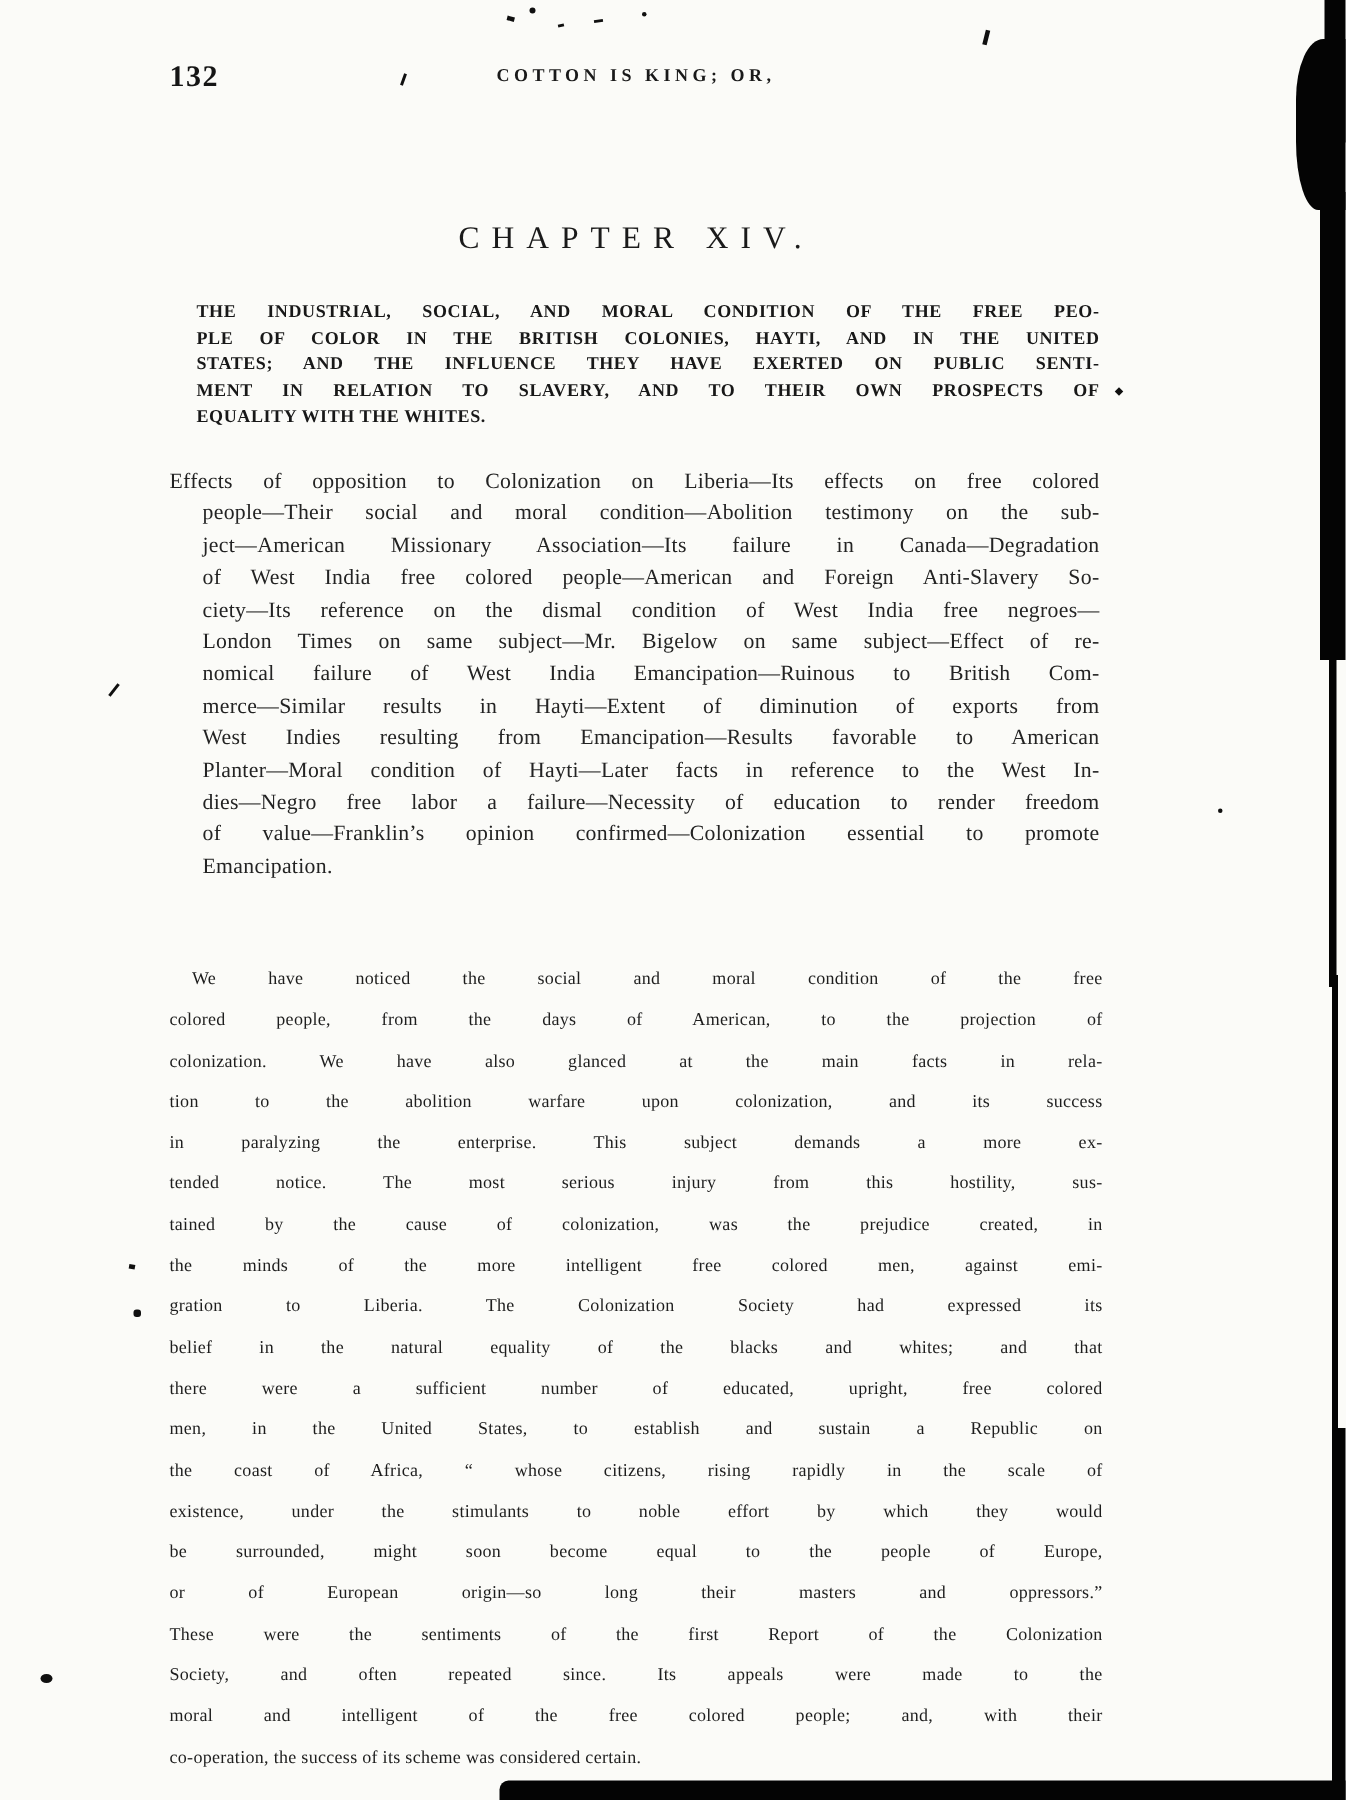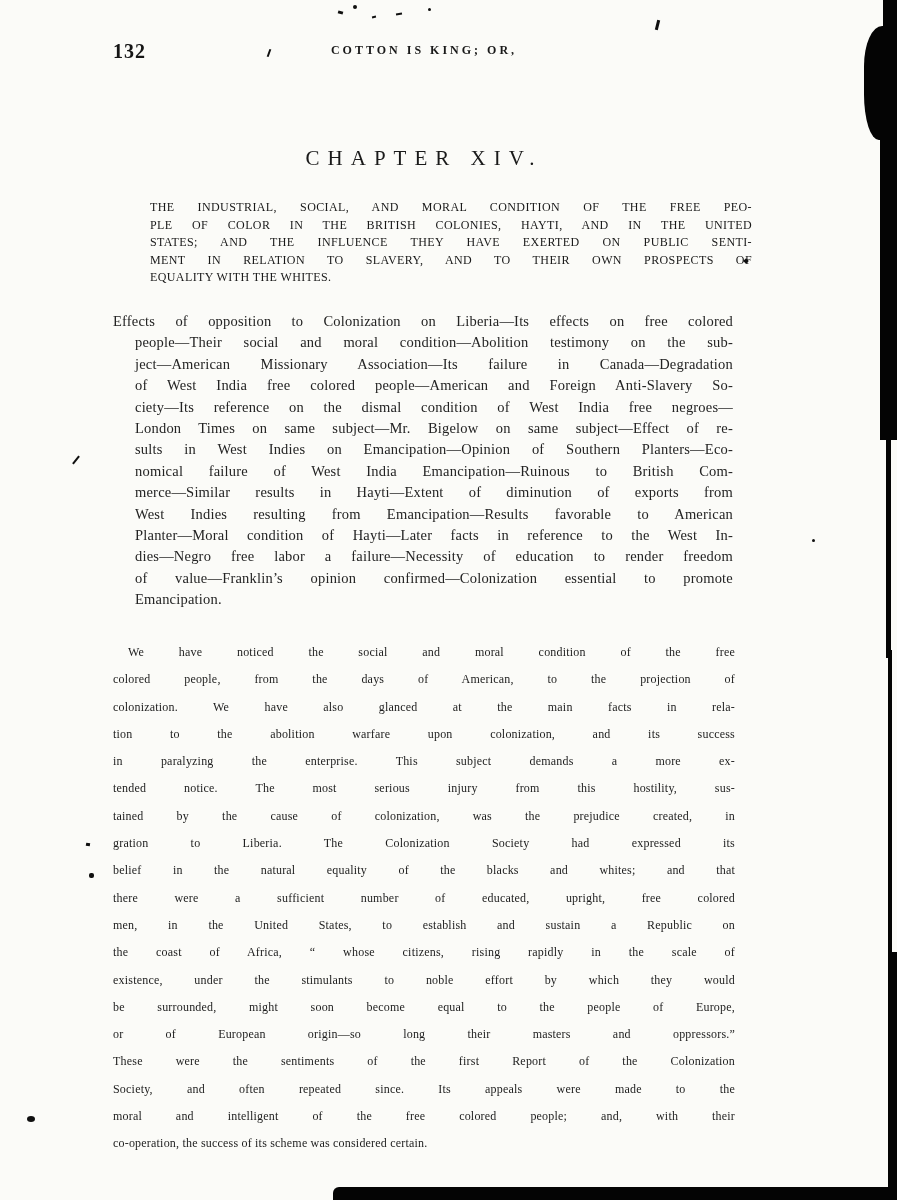"THE INDUSTRIAL, SOCIAL, AND MORAL" .chapter-summary { font-weight: normal -> bold; margin-left: 19px -> none }
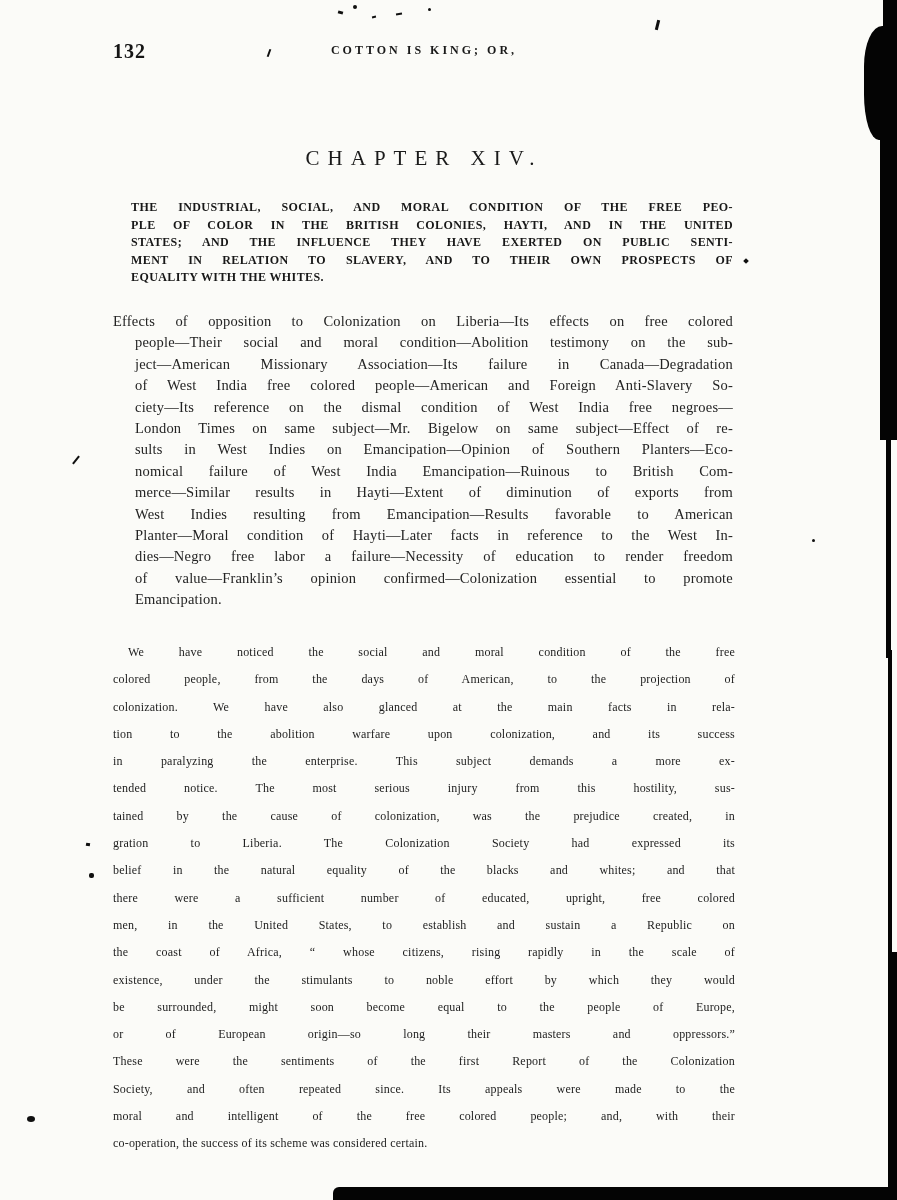"sults in West Indies on" div.tline { html: <div>sults in West Indies on Emancipation—Opinion of Southern Planters—Eco-</div> -> none }
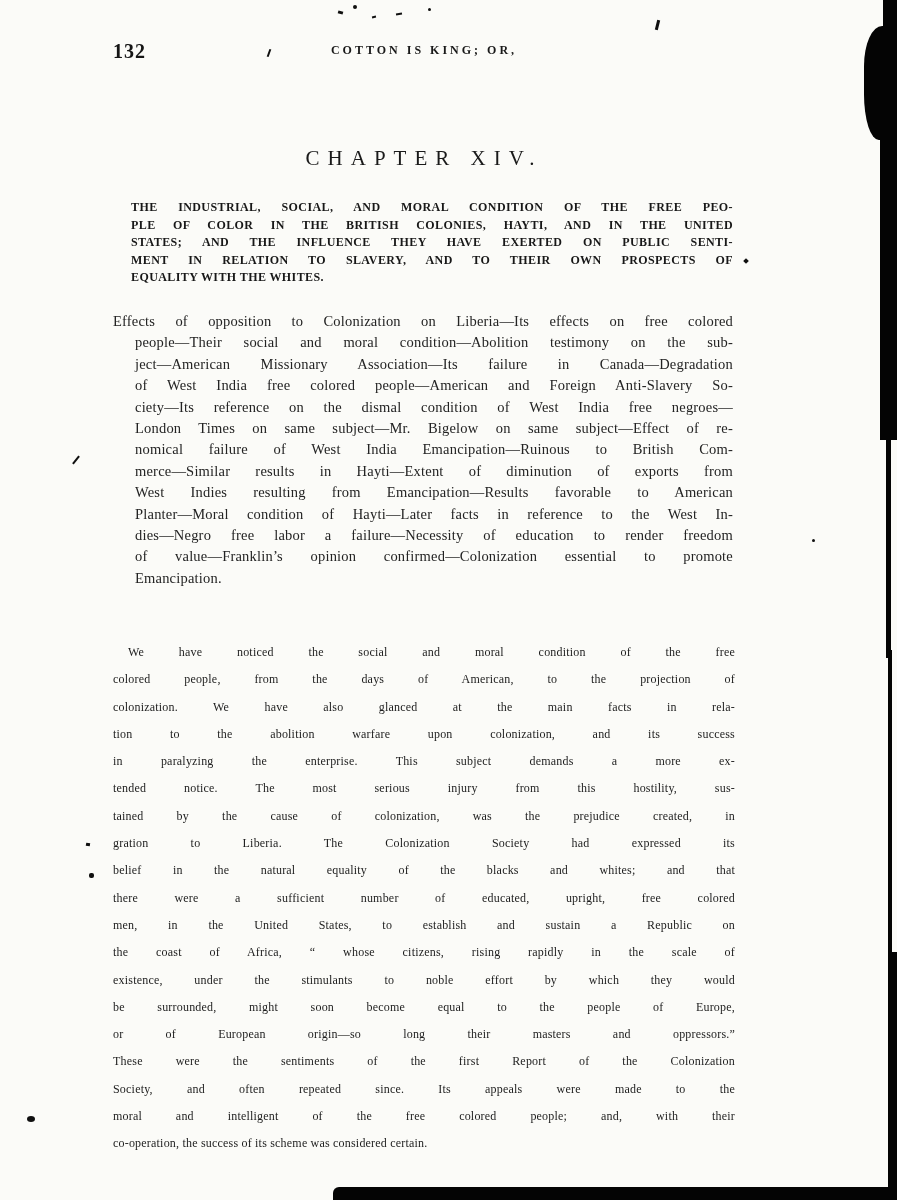"the minds of the more" div.tline { html: none -> <div>the minds of the more intelligent free colored men, against emi-</div> }
